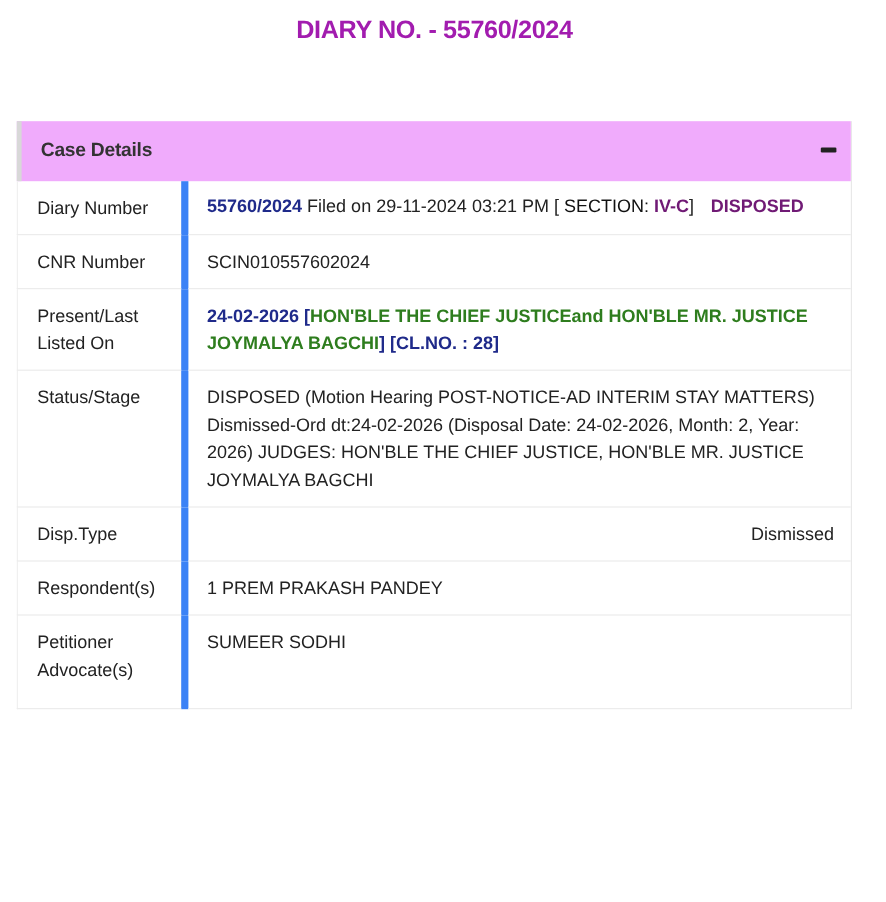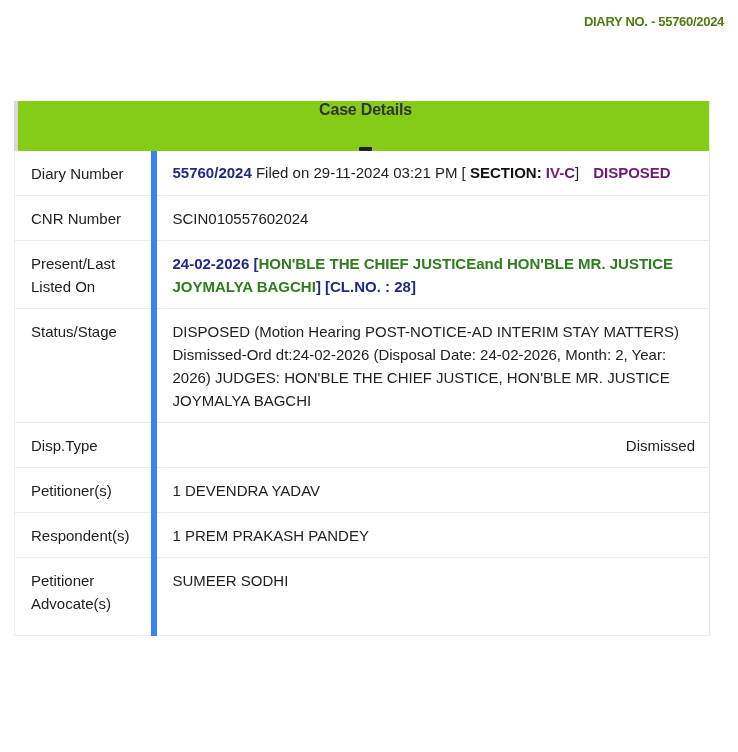"DIARY NO. - 55760/2024" .diary-title { color: #4d7c0f -> #a21caf; font-size: 13px -> 21px; text-align: right -> center }
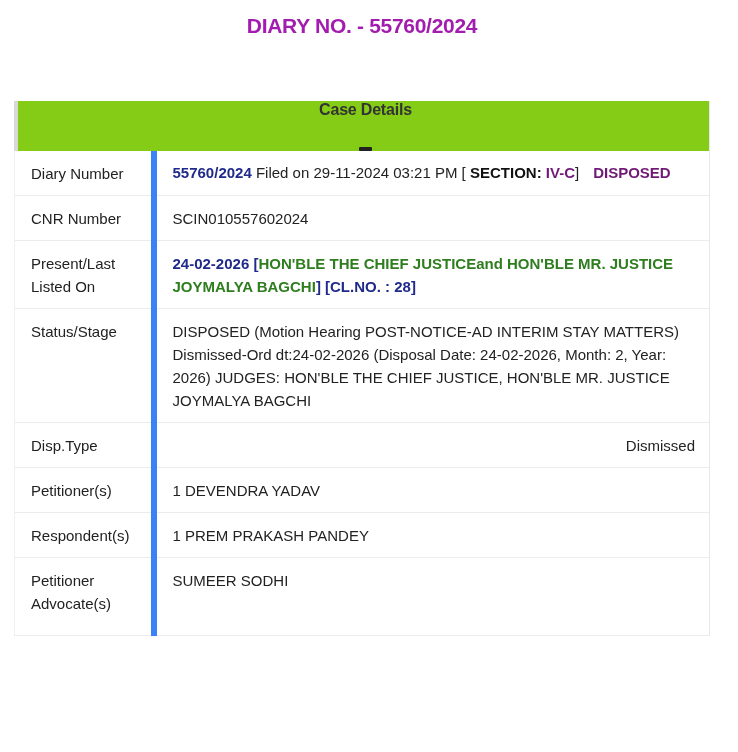"Case Details" .panel-header { background: #84cc16 -> #f0abfc; flex-direction: column -> none }
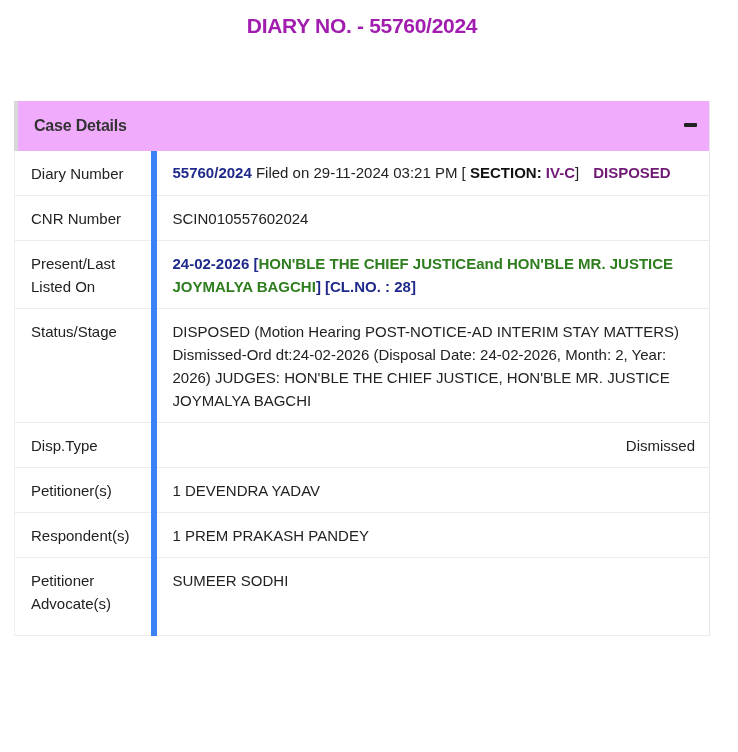"SECTION:" .c-black-bold { font-weight: bold -> normal }
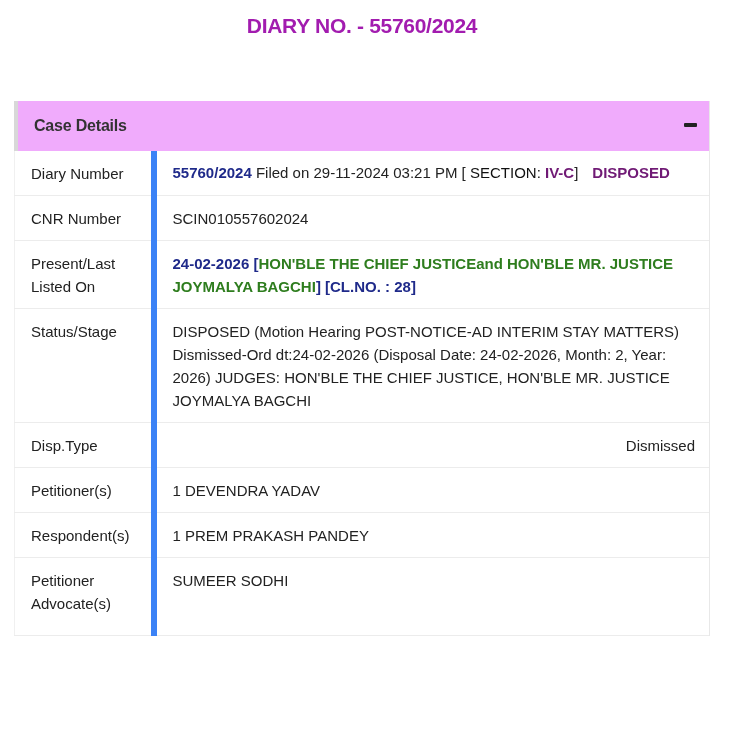"Petitioner(s)" tr { html: <tr> <td>Petitioner(s)</td> <td>1 DEVENDRA YADAV</td> </tr> -> none }
